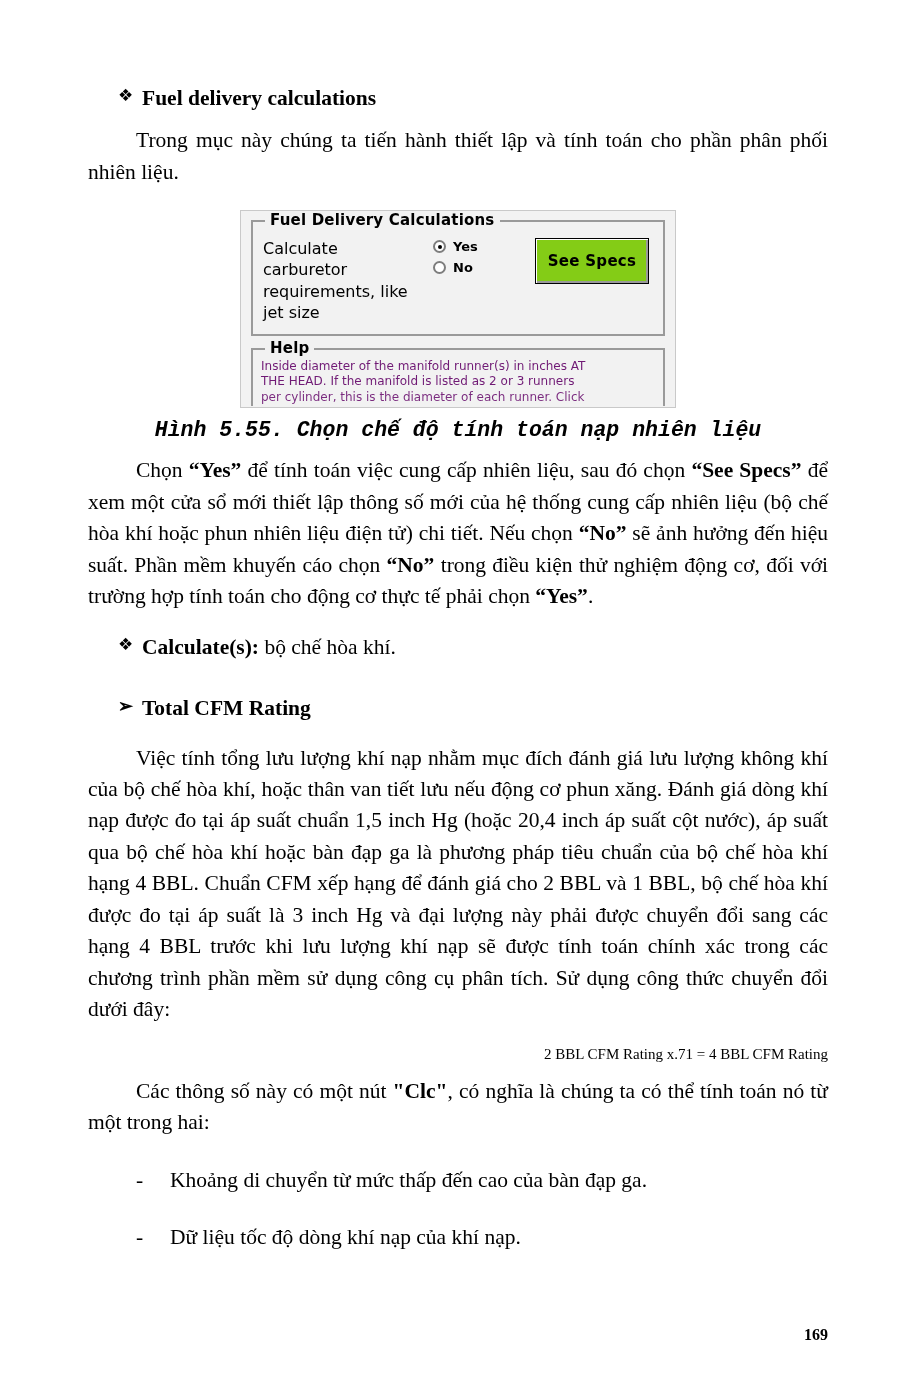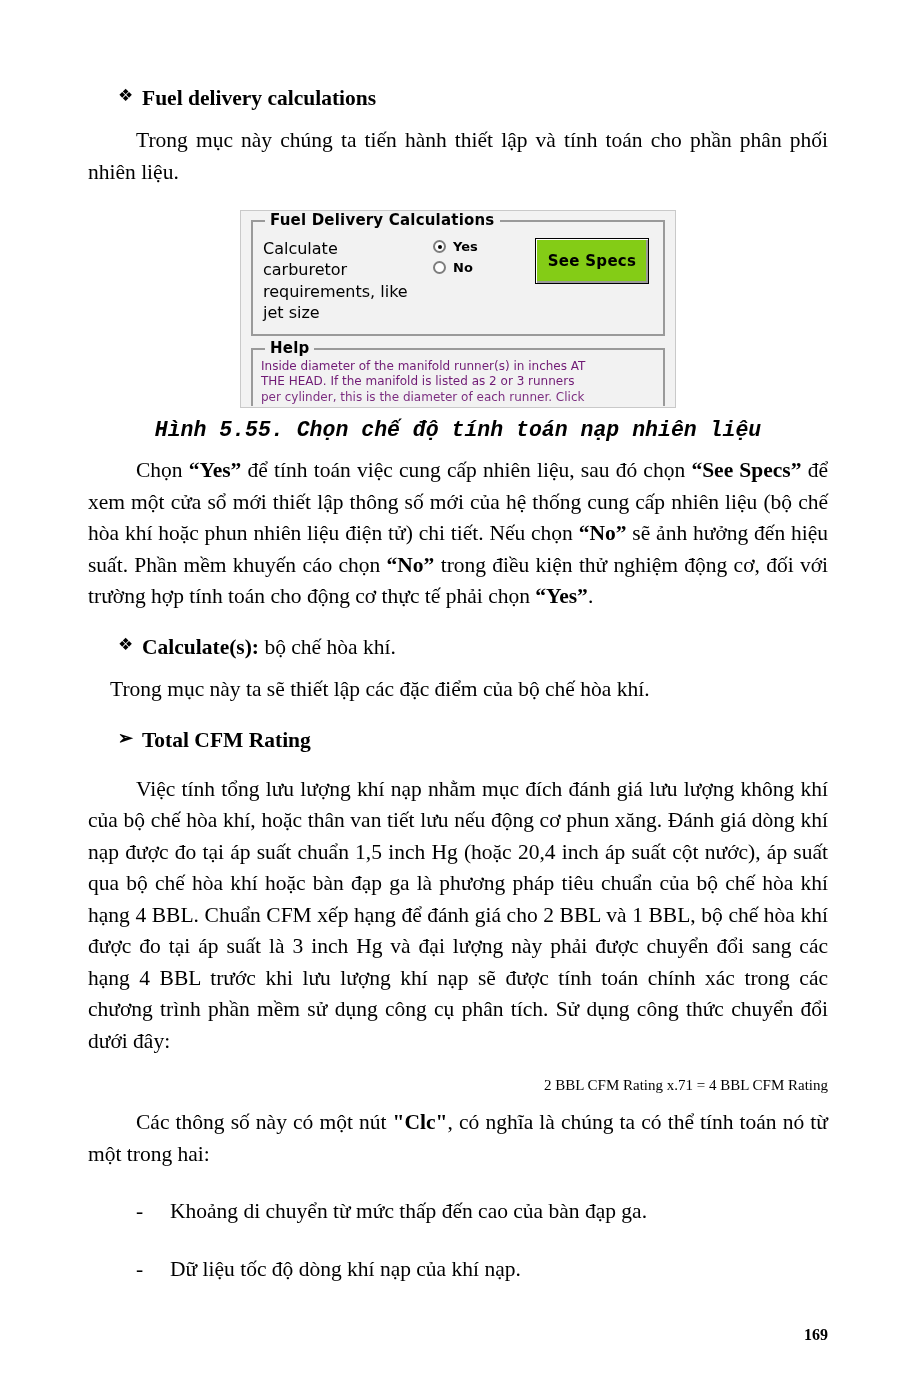"Trong mục này ta sẽ" p.body { html: <p>Trong mục này ta sẽ thiết lập các đặc điểm của bộ chế hòa khí.</p> -> none }
